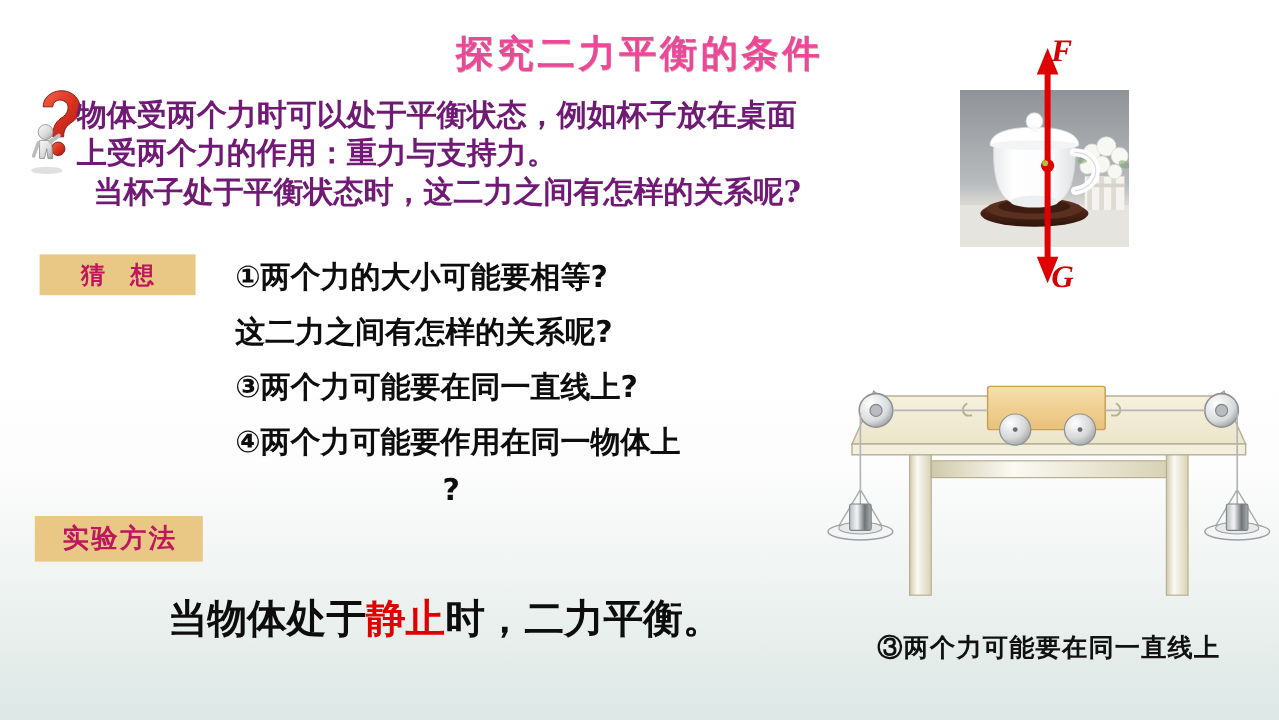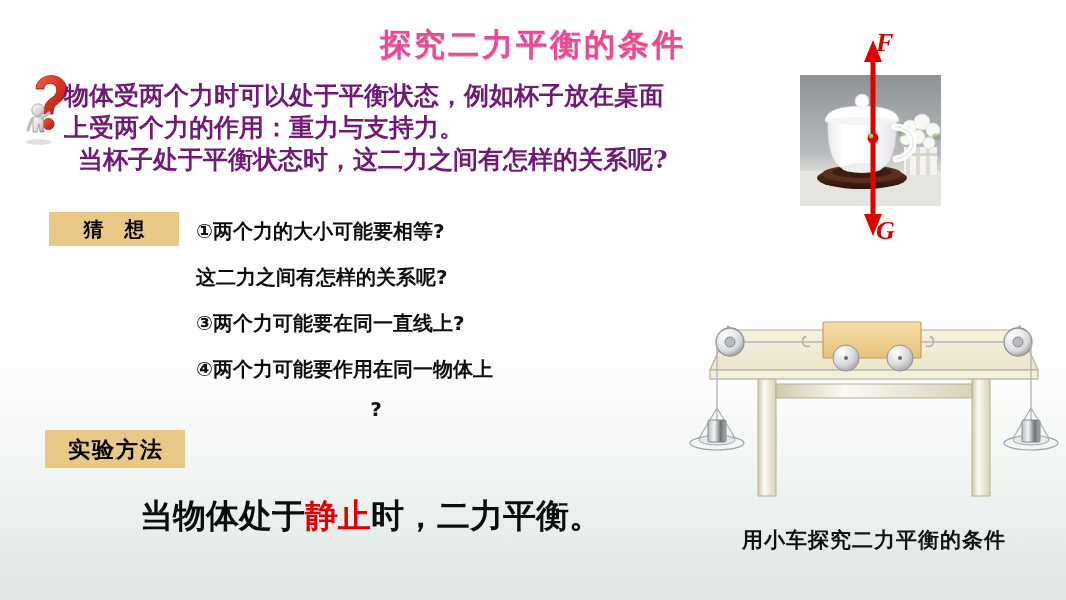"猜 想" .goldbox { color: #000000 -> #be185d; margin-left: 16px -> none }
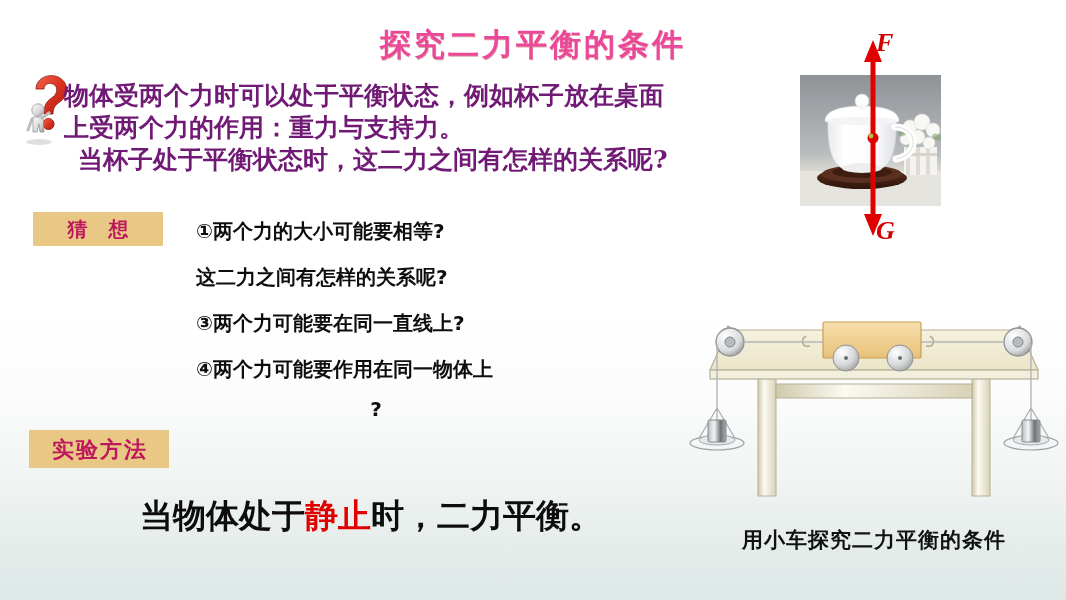"①两个力的大小可能要相等?" .guess { font-size: 20px -> 25px }
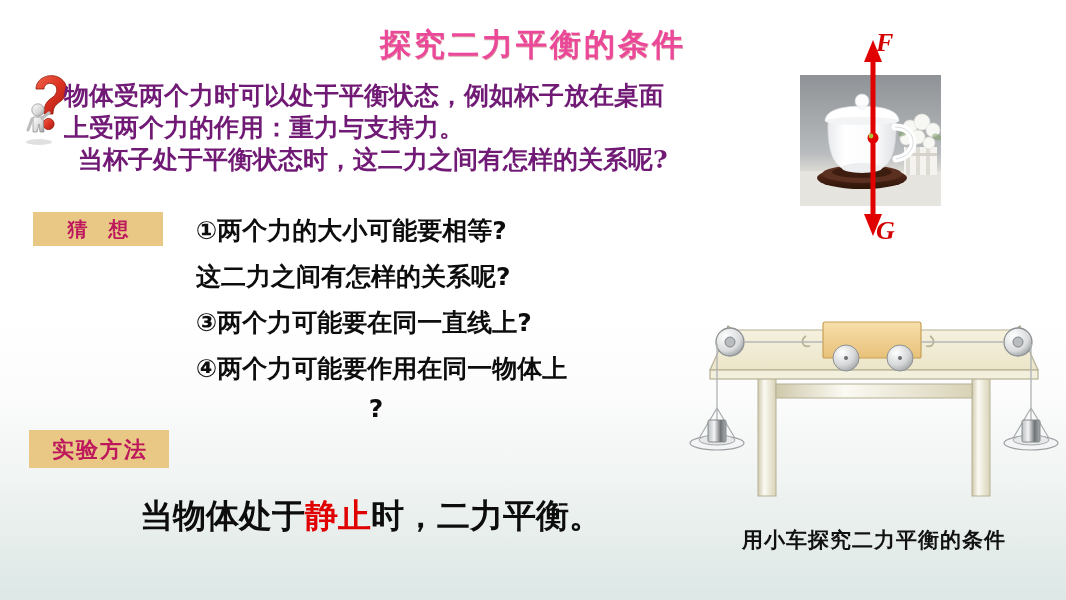"用小车探究二力平衡的条件" div.abs { text: 用小车探究二力平衡的条件 -> ③两个力可能要在同一直线上 }
